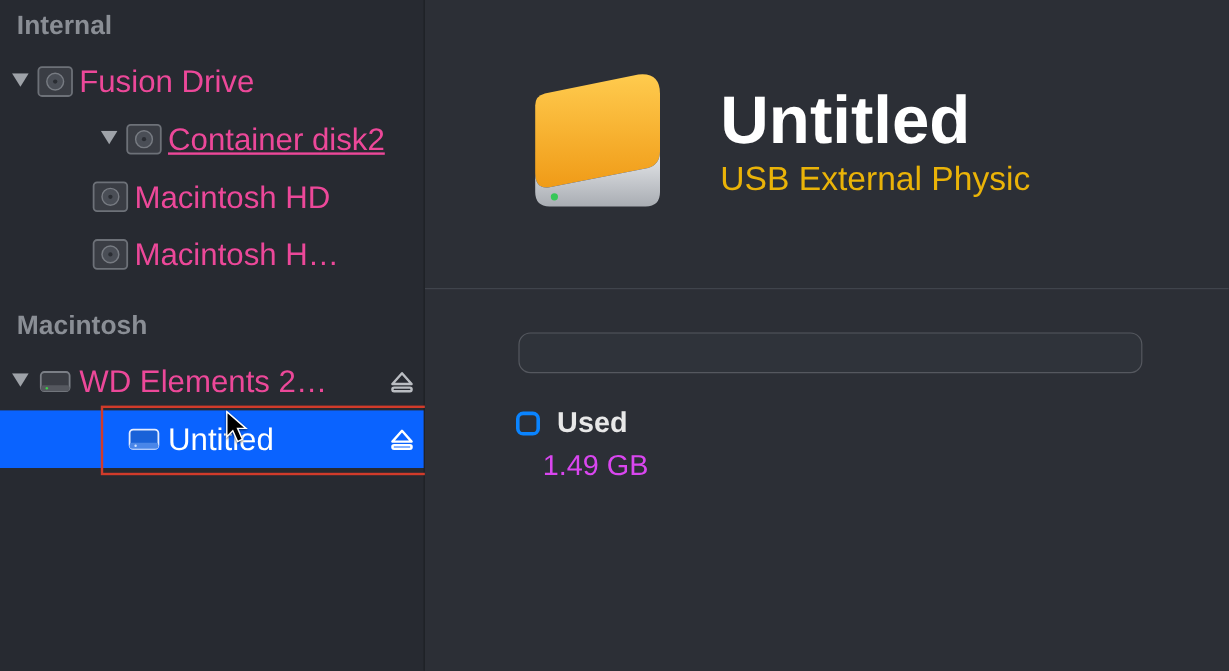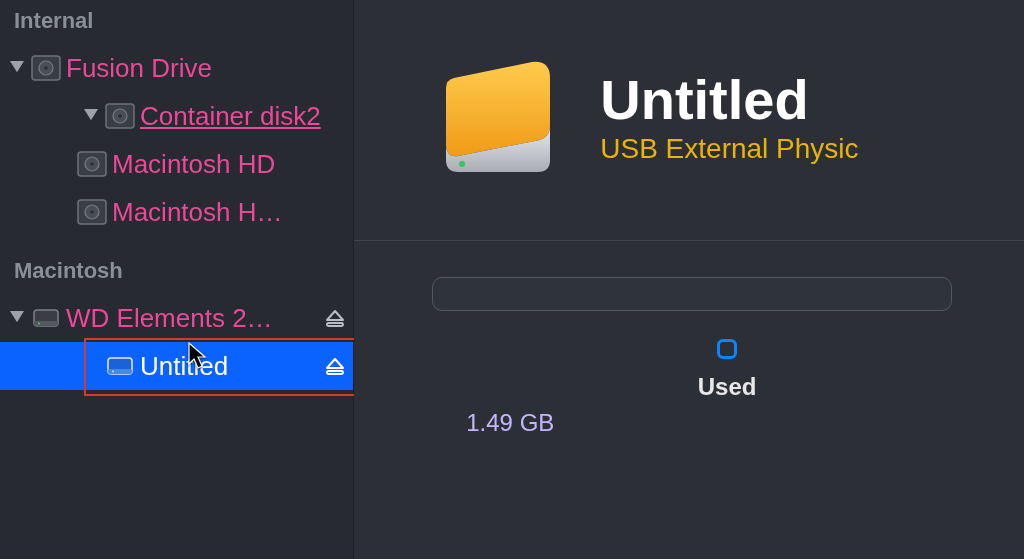"Used" .usage-row { flex-direction: column -> none }
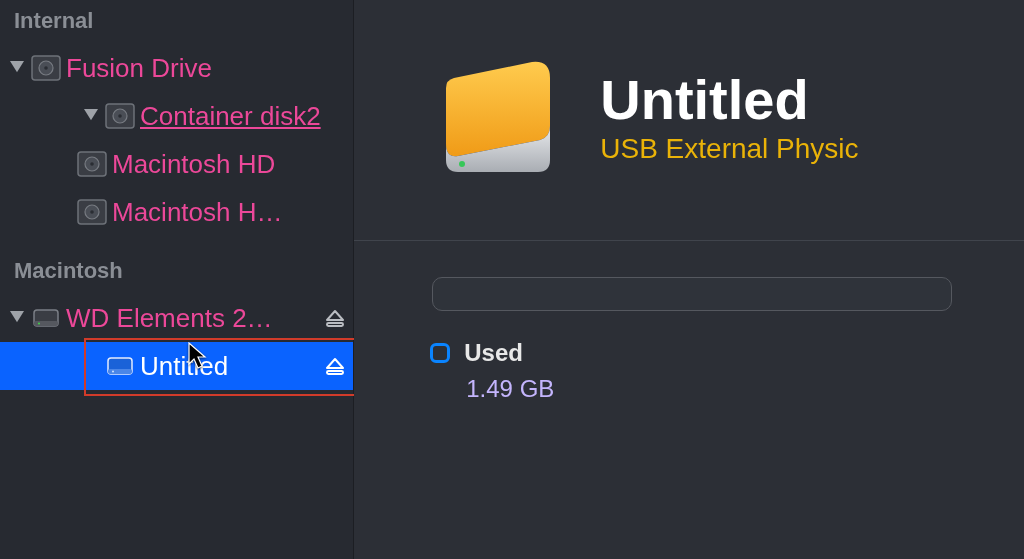"1.49 GB" .usage-value { color: #c4b5fd -> #d946ef; margin-left: 34px -> 20px }
